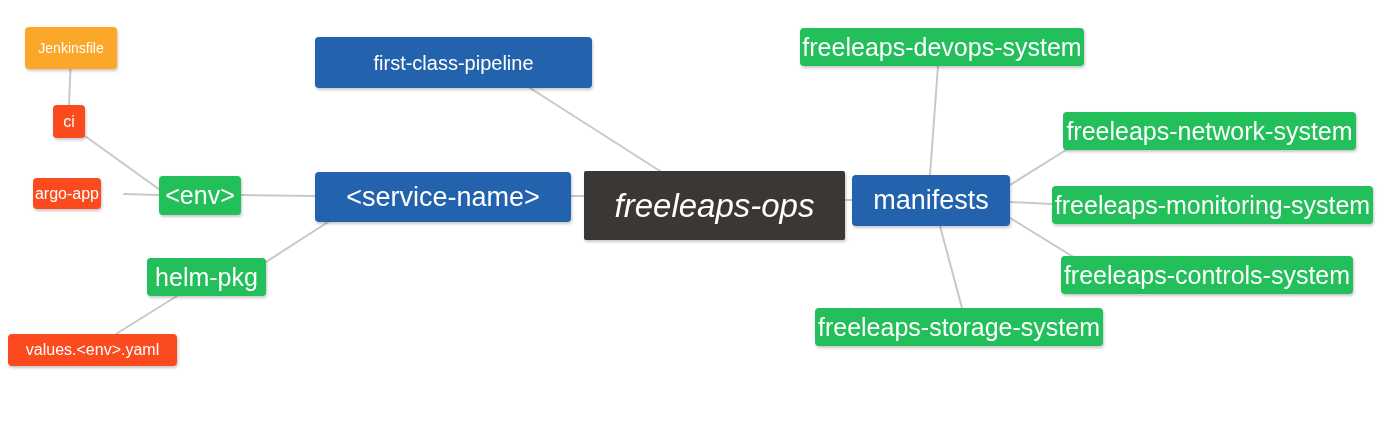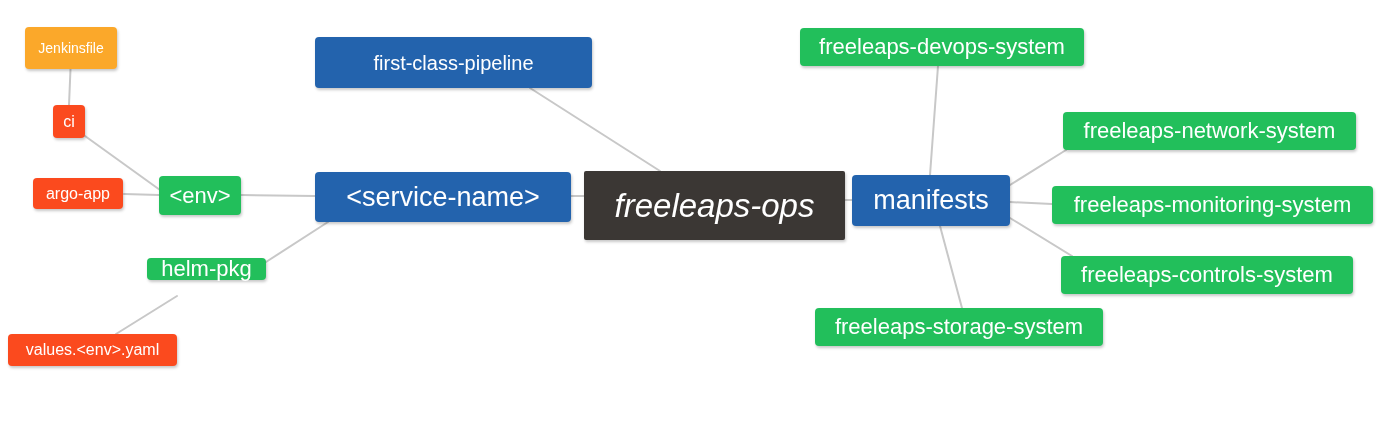"freeleaps-devops-system" .size-md { font-size: 22px -> 25px }
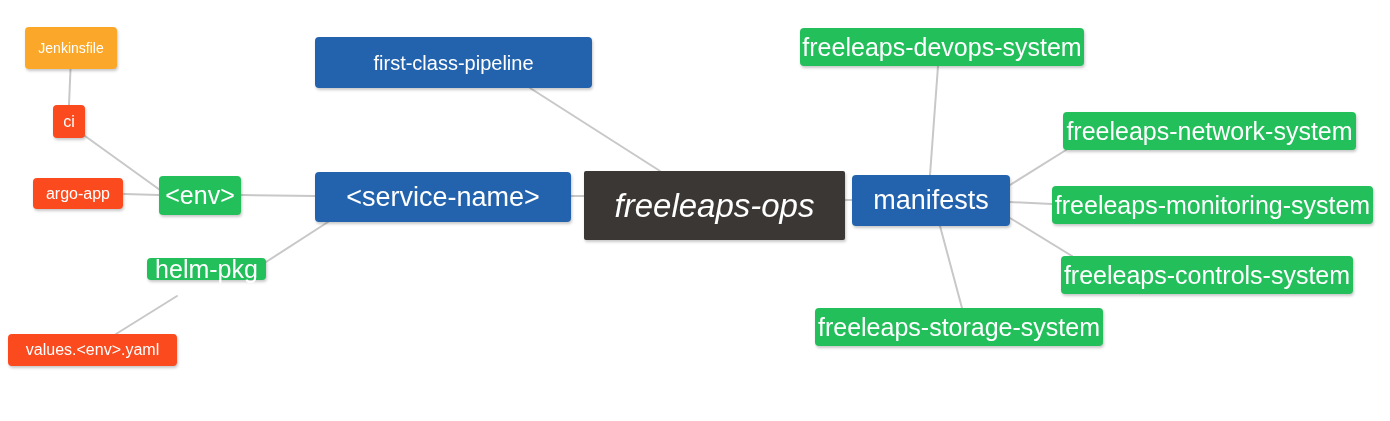"argo-app" div.node { width: 90px -> 68px }
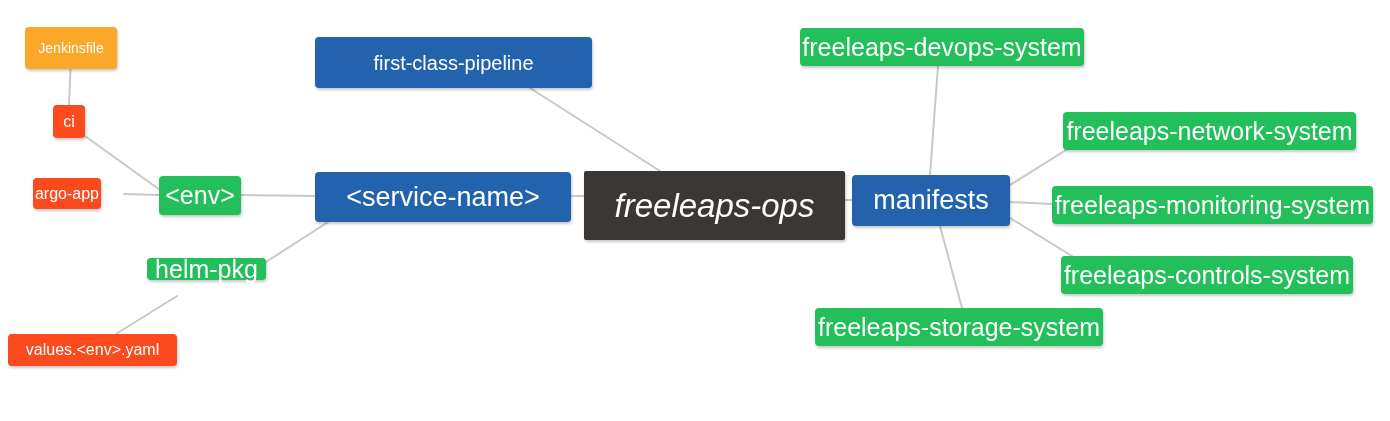"helm-pkg" div.node { height: 22px -> 38px }
